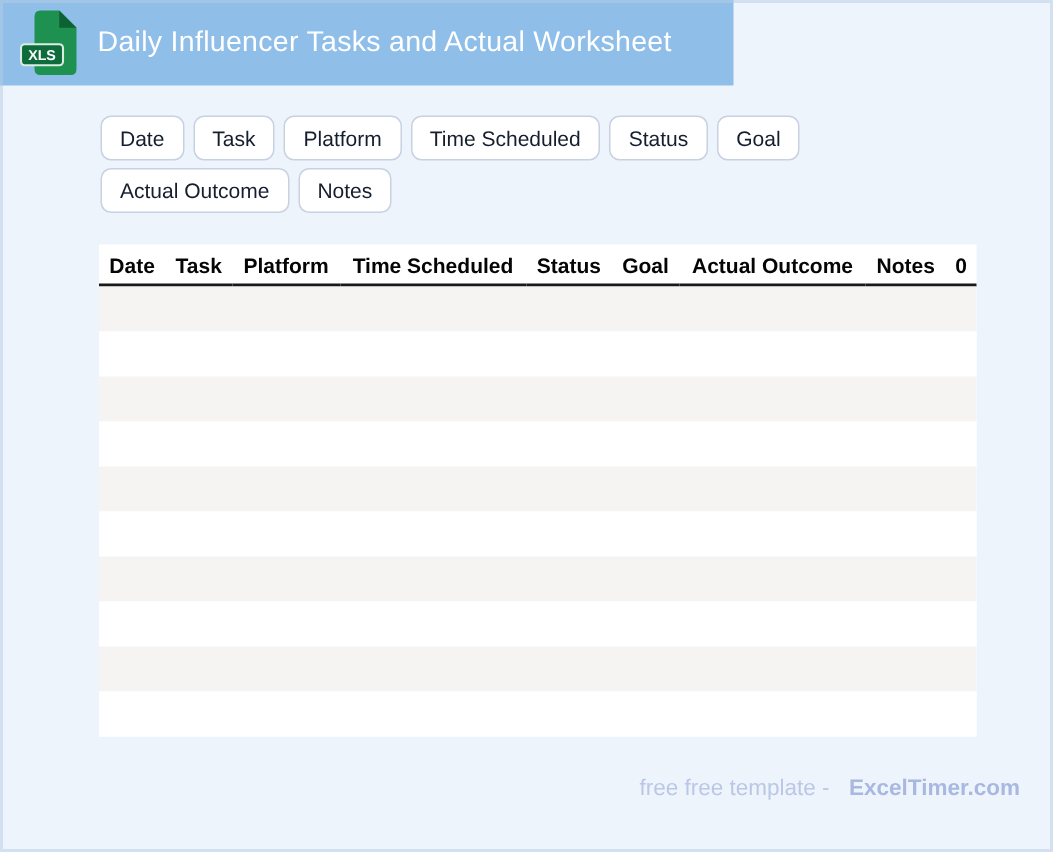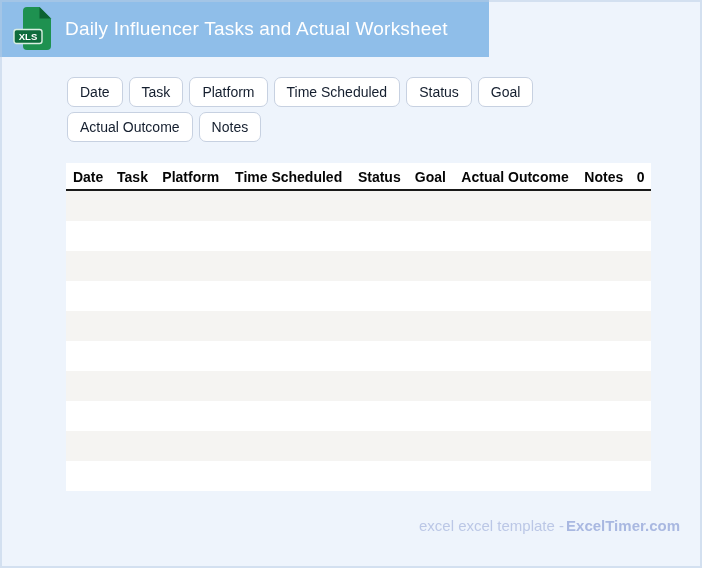"excel excel template -" span { text: excel excel -> free free }
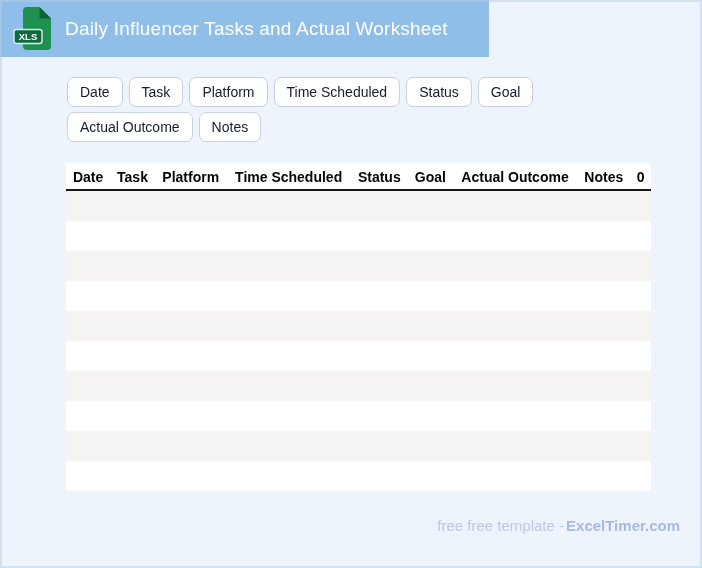"ExcelTimer.com" .footer .brand { margin-left: 2px -> 13px }
